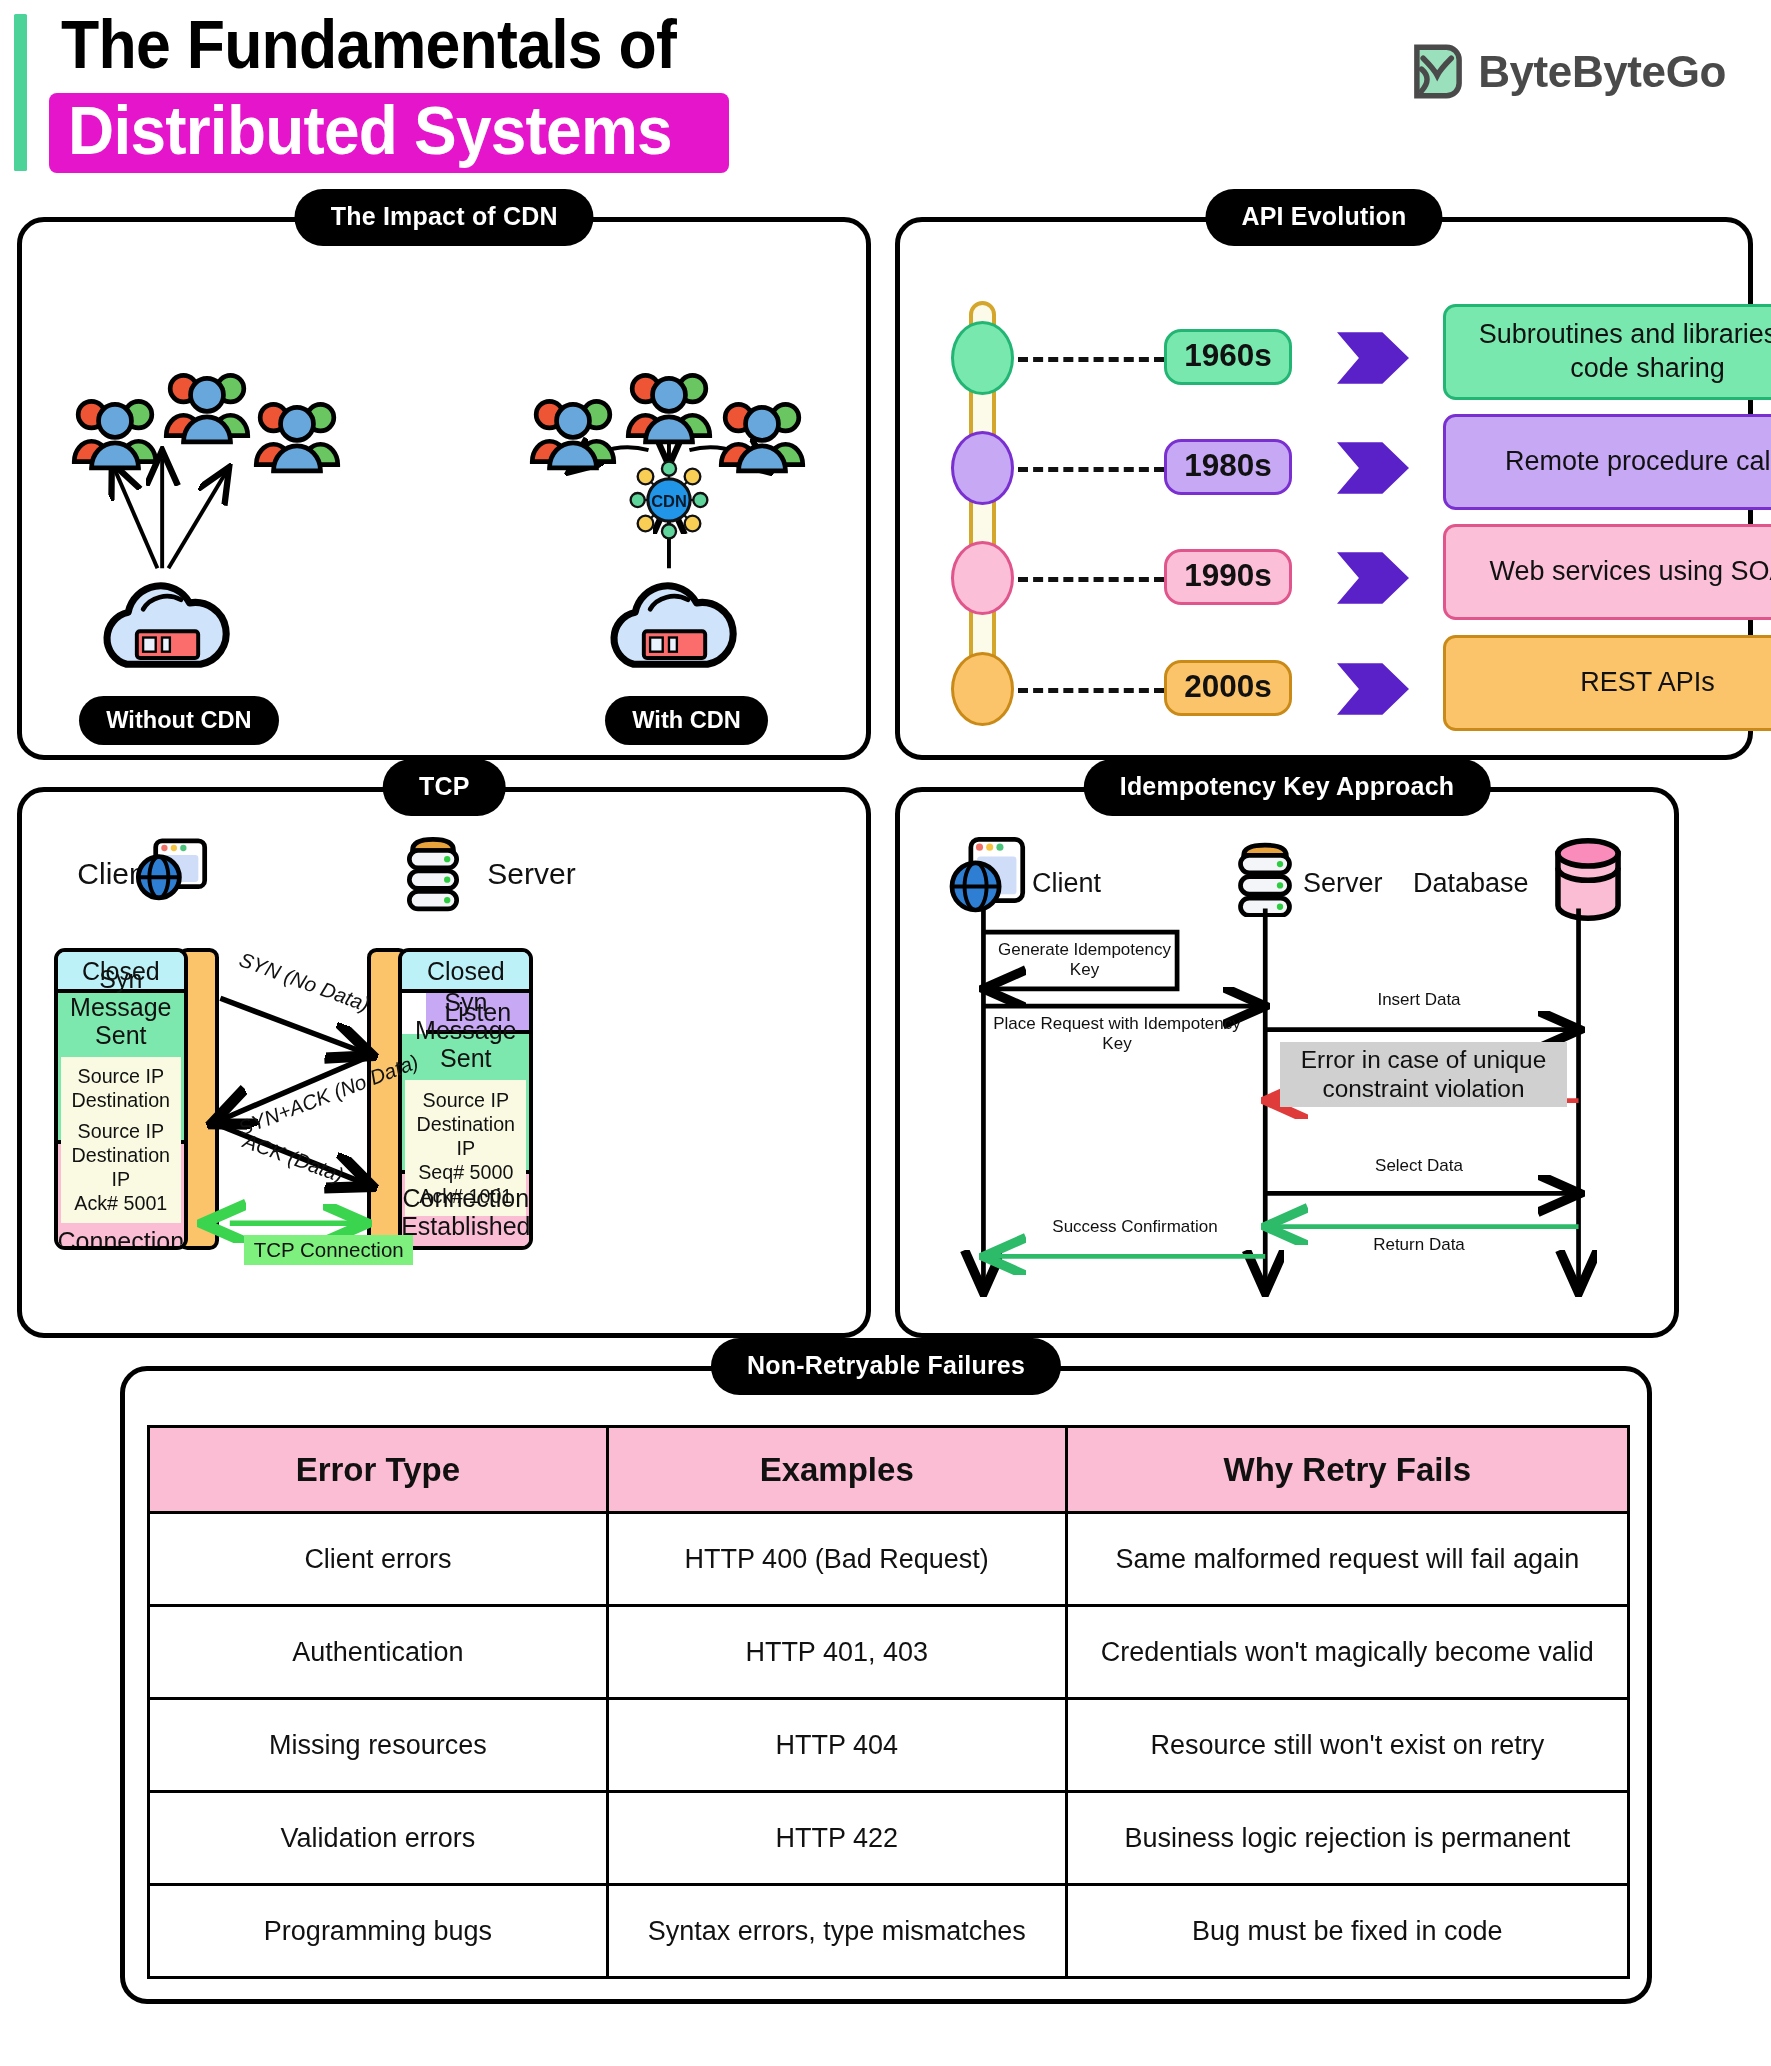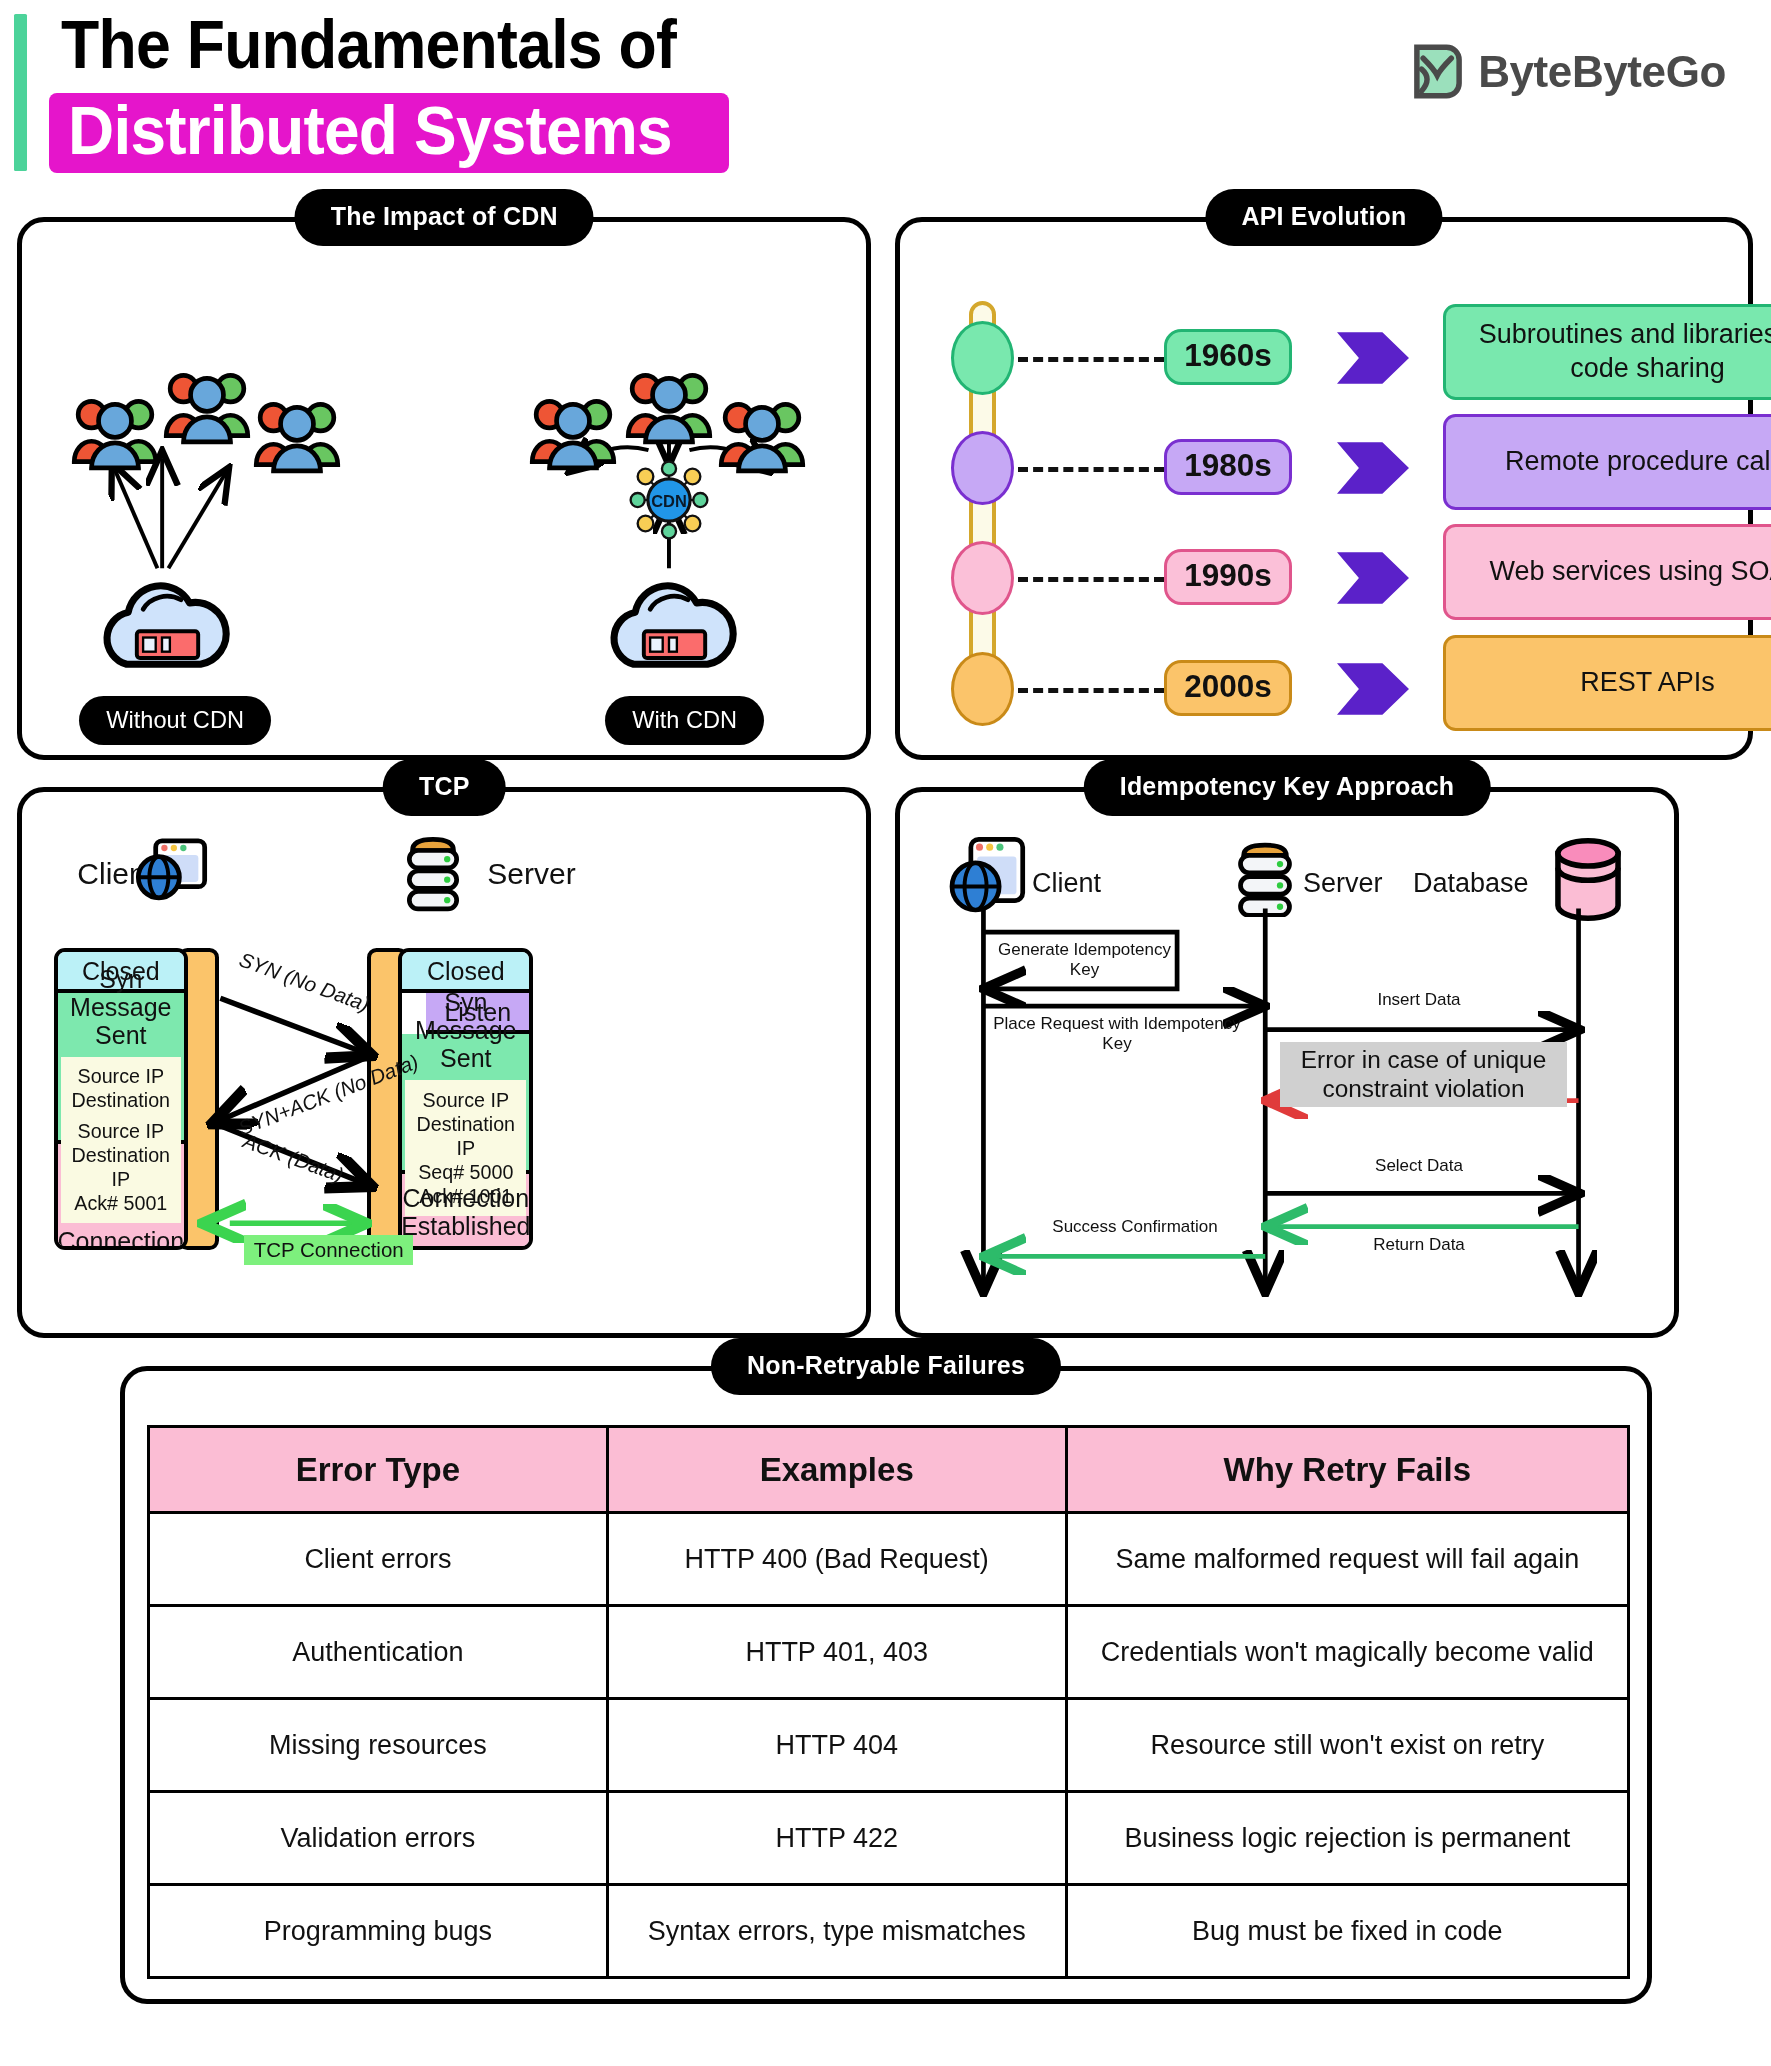"Without CDN" .pill-black { font-weight: 400 -> 700 }
